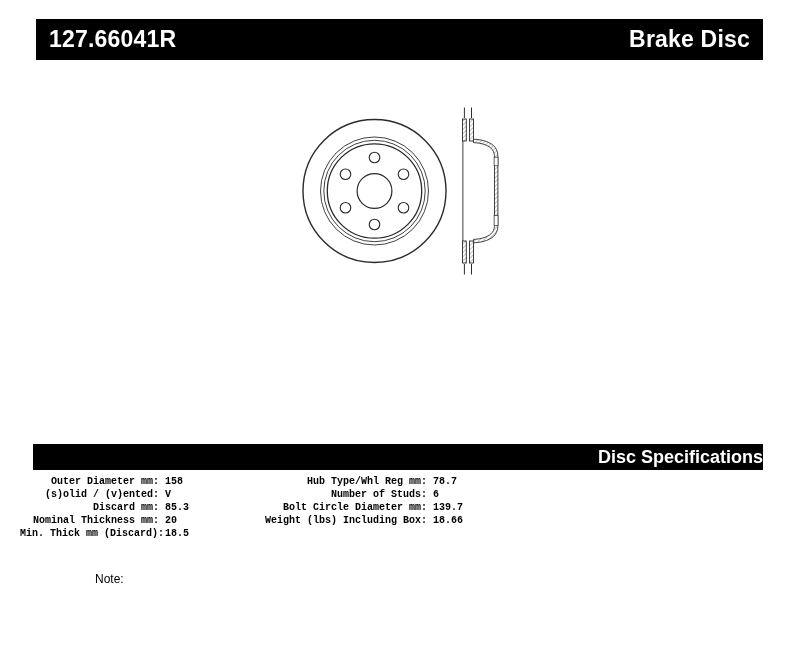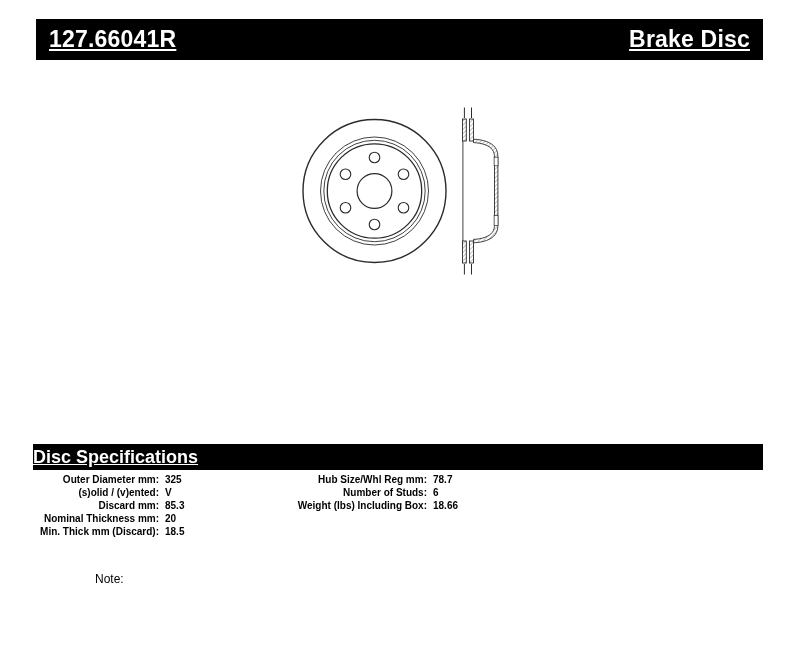"127.66041R" .bar { text-decoration: underline -> none }
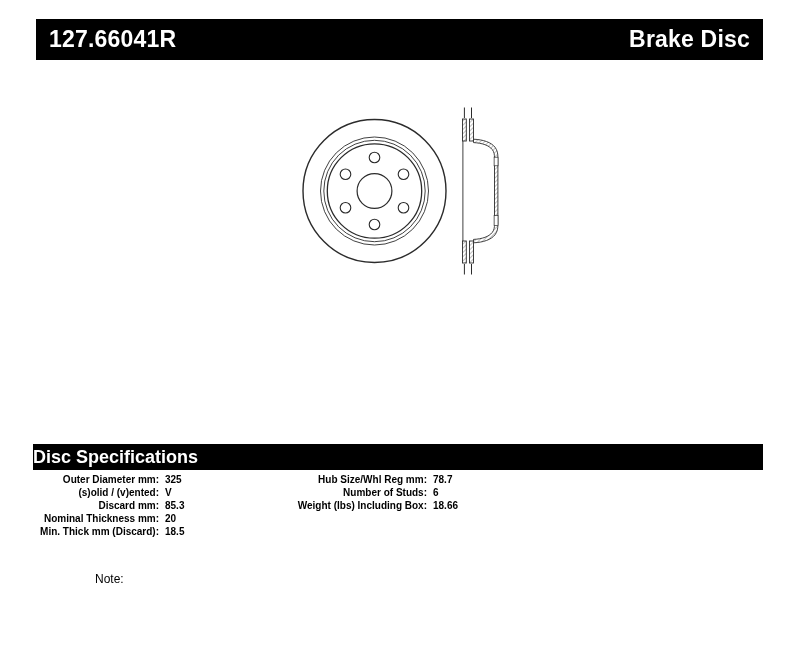"Disc Specifications" #specbar { justify-content: flex-start -> flex-end }
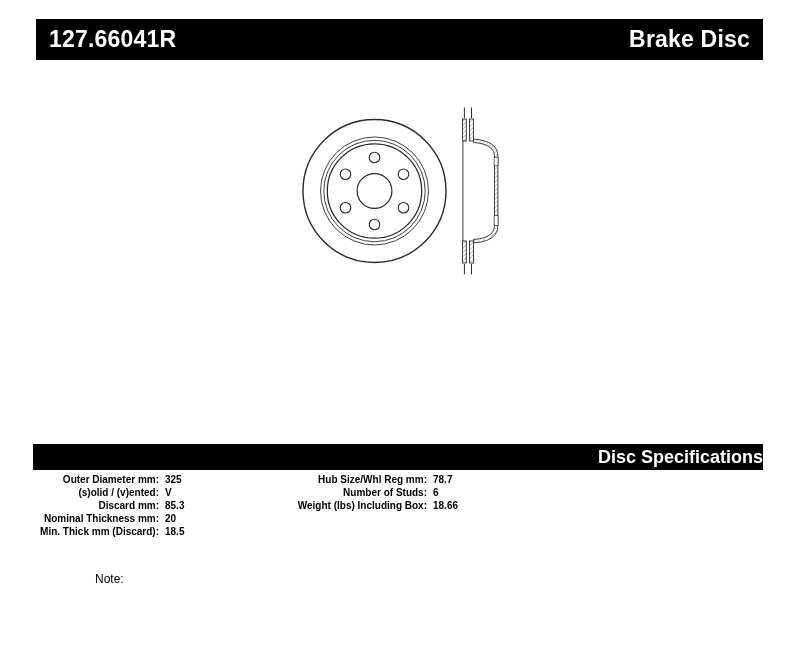"Outer Diameter mm:" .spec-row { align-items: flex-start -> flex-end; font-family: none -> Liberation Mono, monospace }
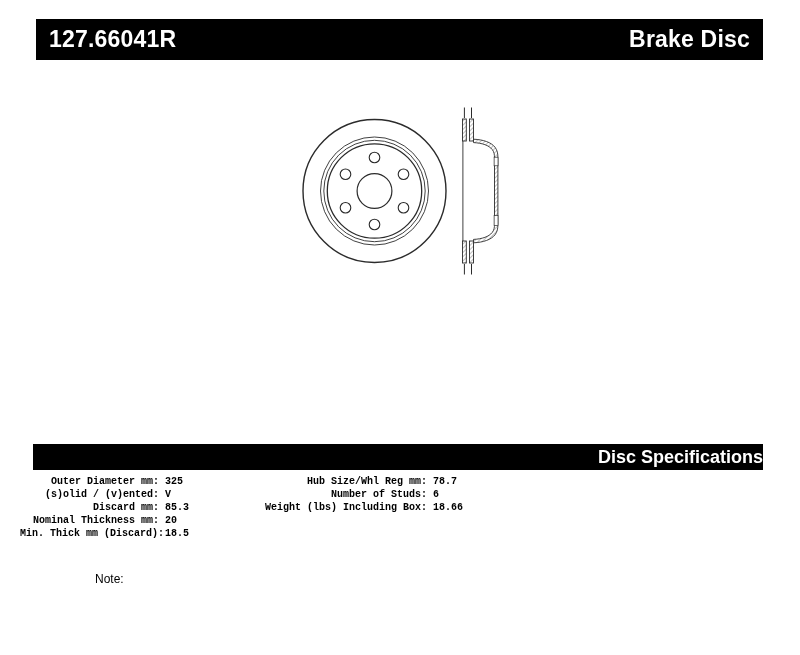"325" span.val { text: 325 -> 158 }
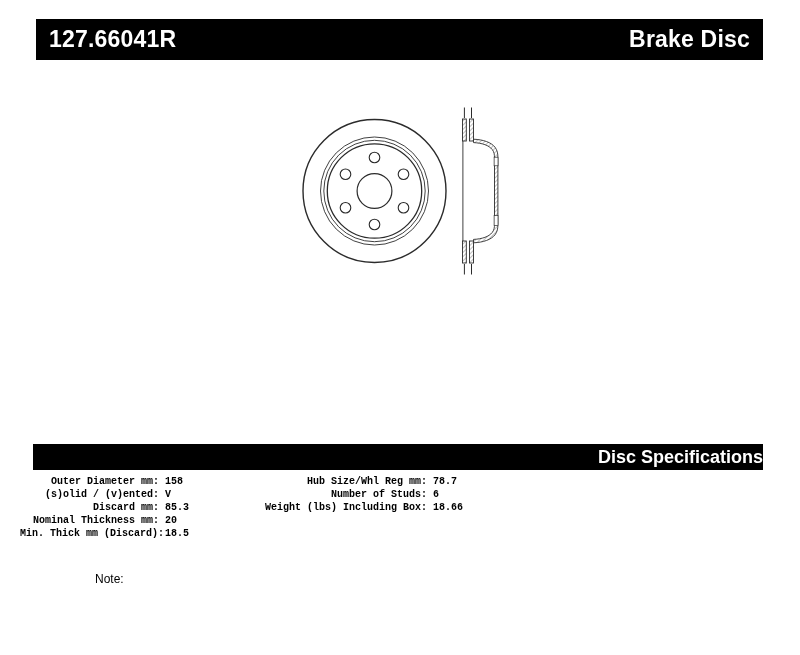"Hub Size/Whl Reg mm:" span.lbl { text: Size/Whl -> Type/Whl }
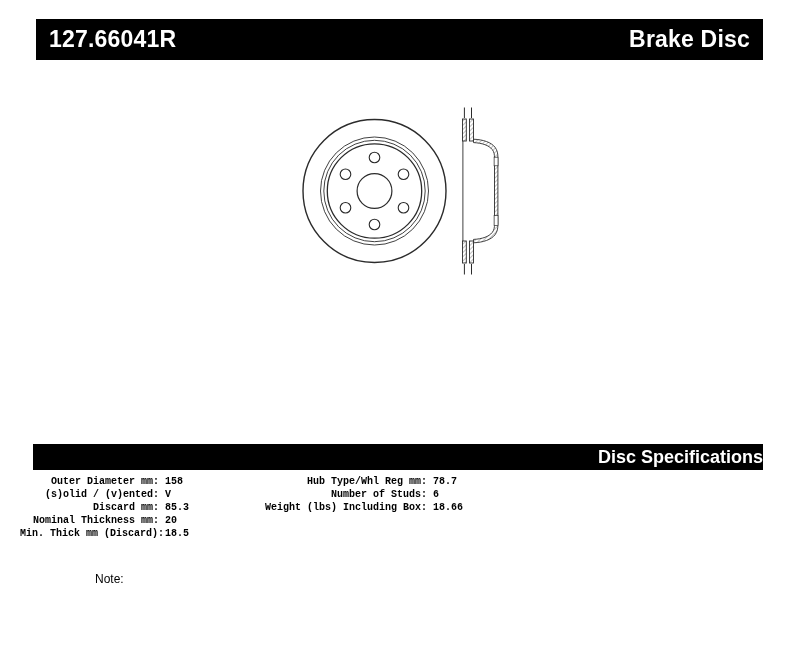"Bolt Circle Diameter mm:" div.spec-row { html: none -> <div> <span>Bolt Circle Diameter mm:</span> <span>139.7</span> </div> }
